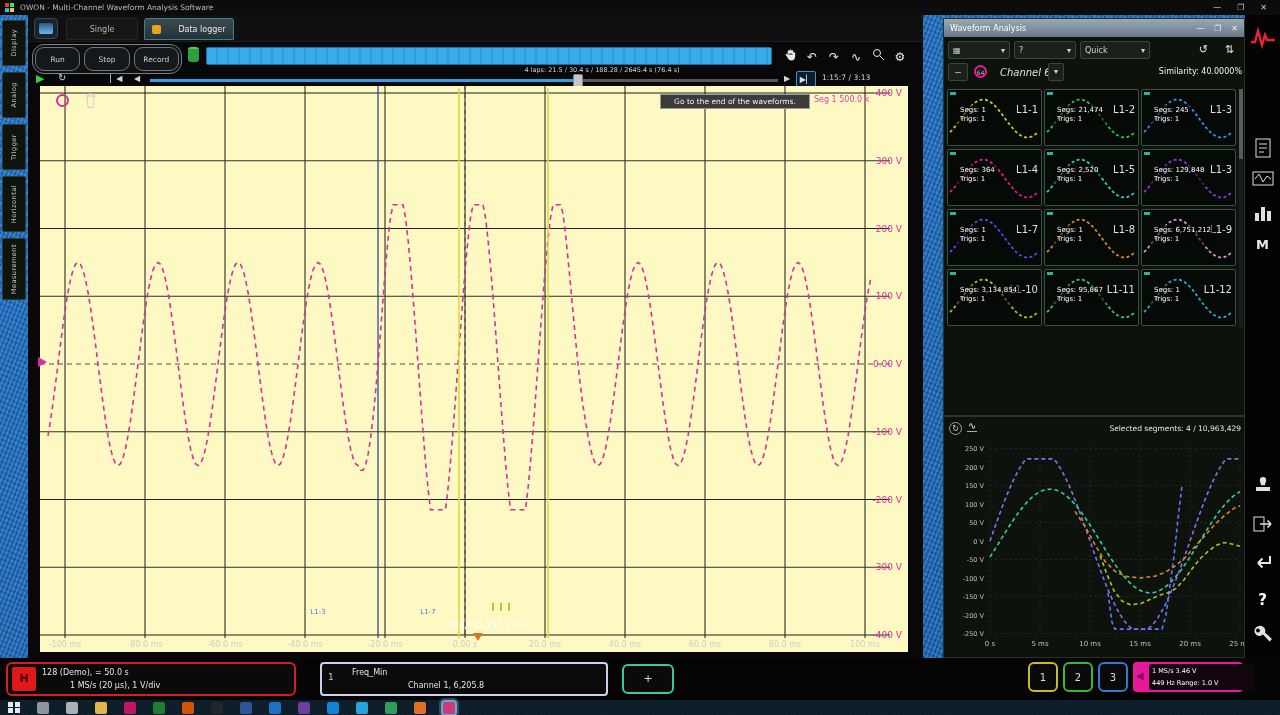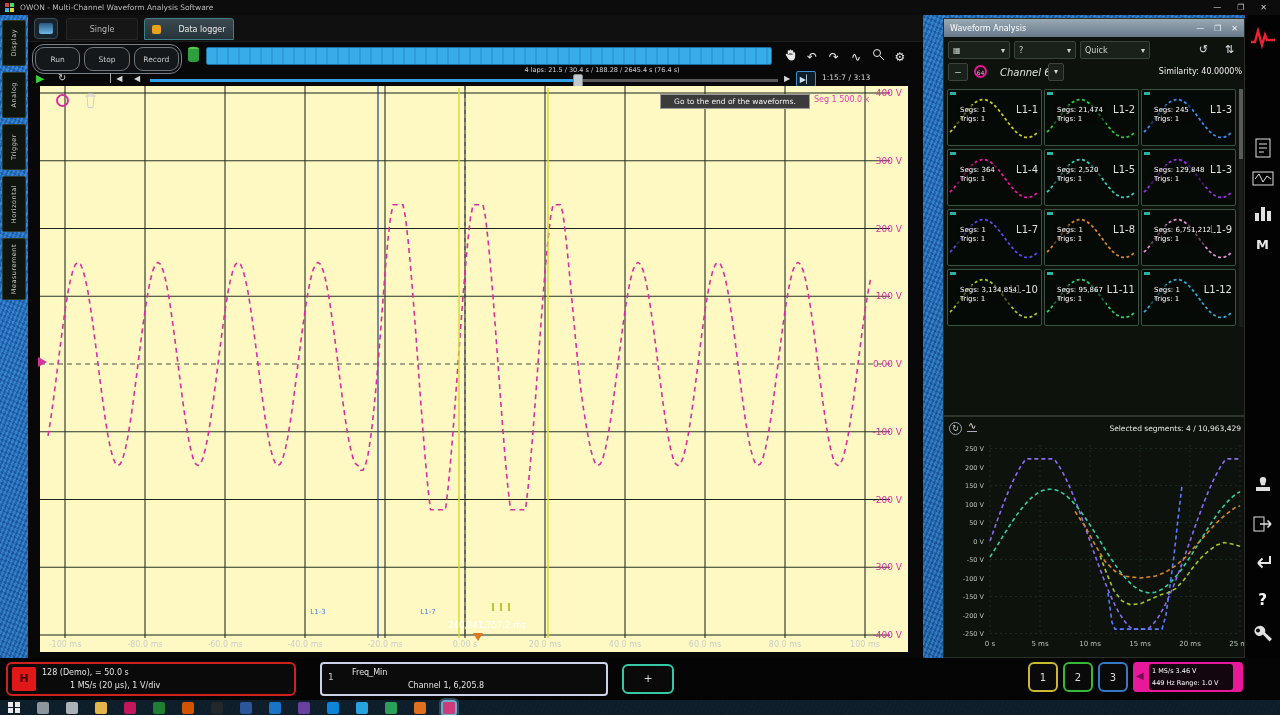"1 MS/s 3.46 V" .badge-active .inner { width: 84px -> 106px }
